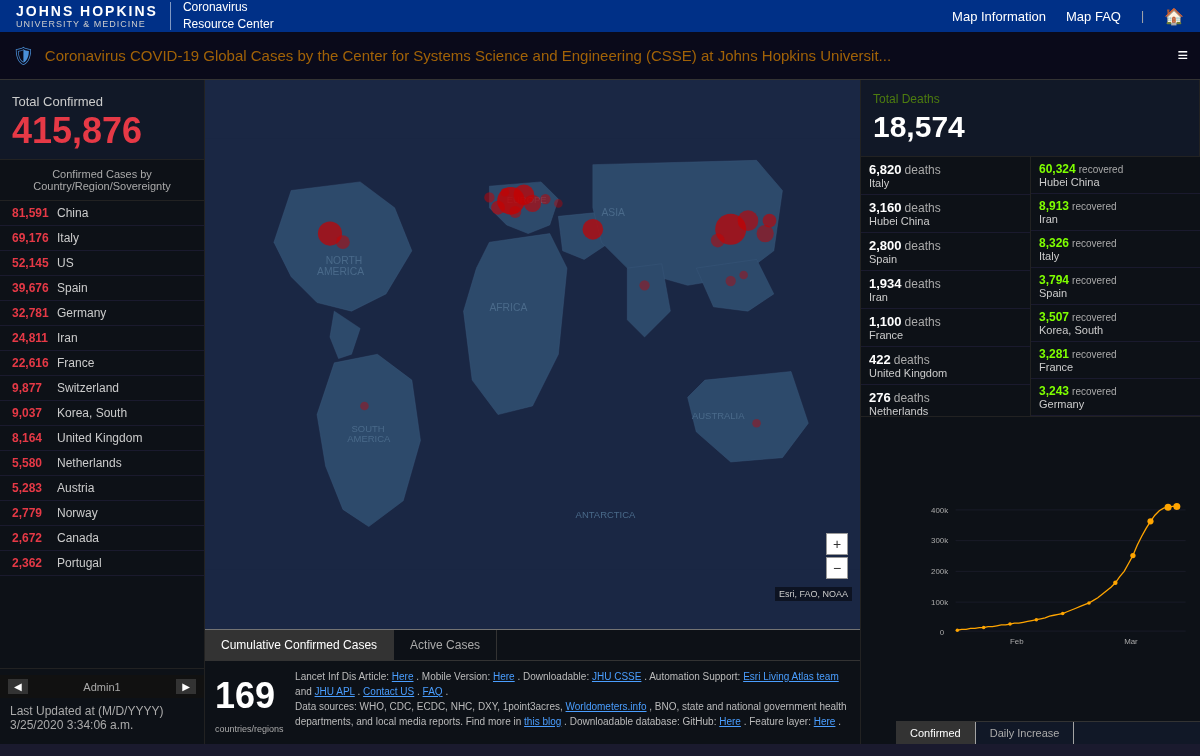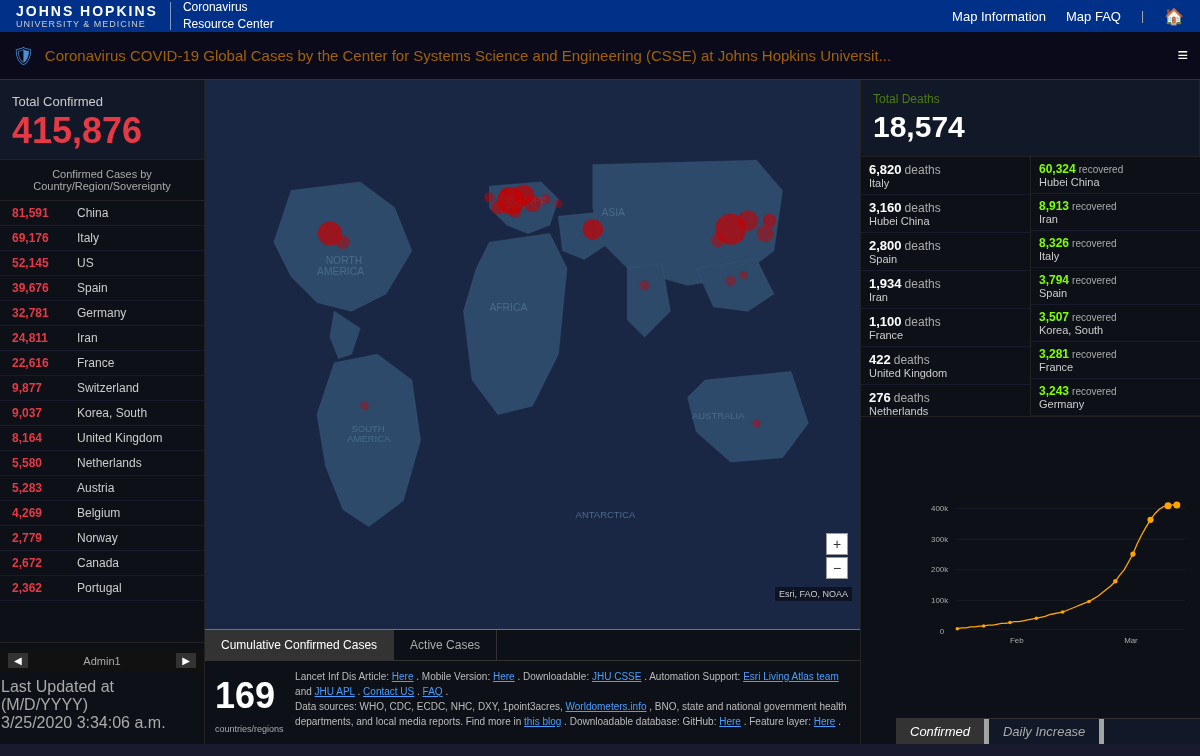"81,591" .country-item { gap: 20px -> 0 }
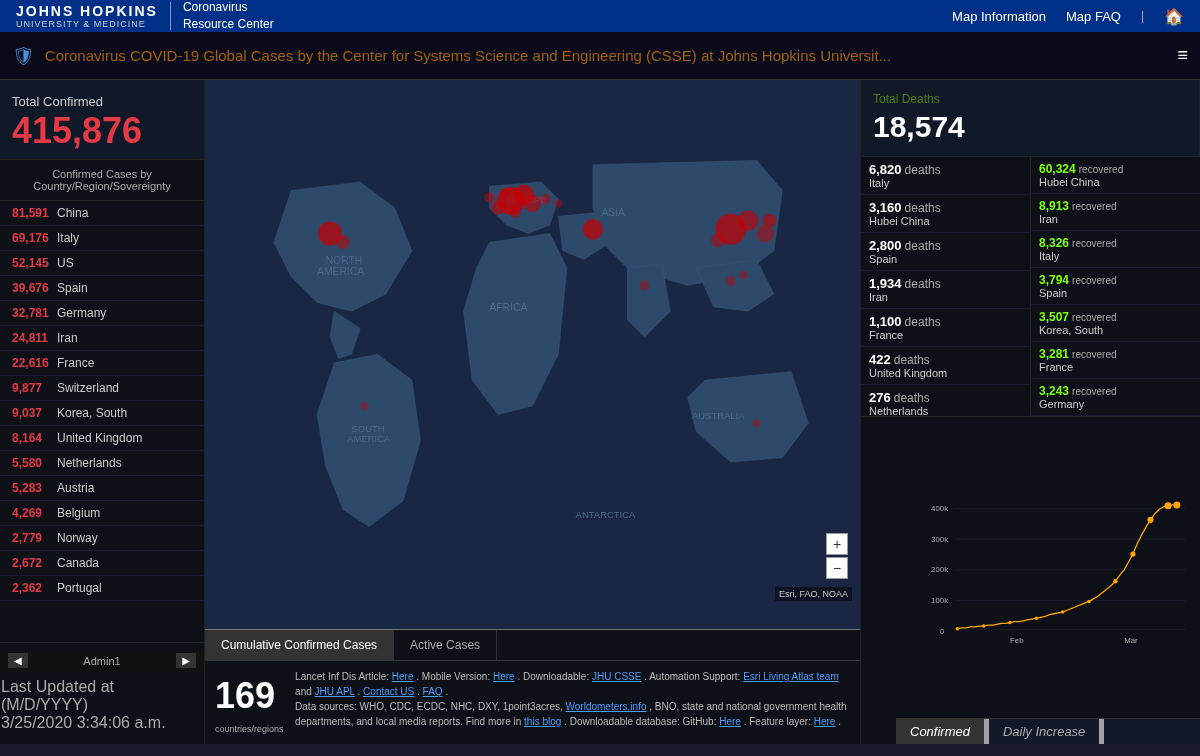"4,269" div.country-item { html: <div> <span>4,269</span> <span>Belgium</span> </div> -> none }
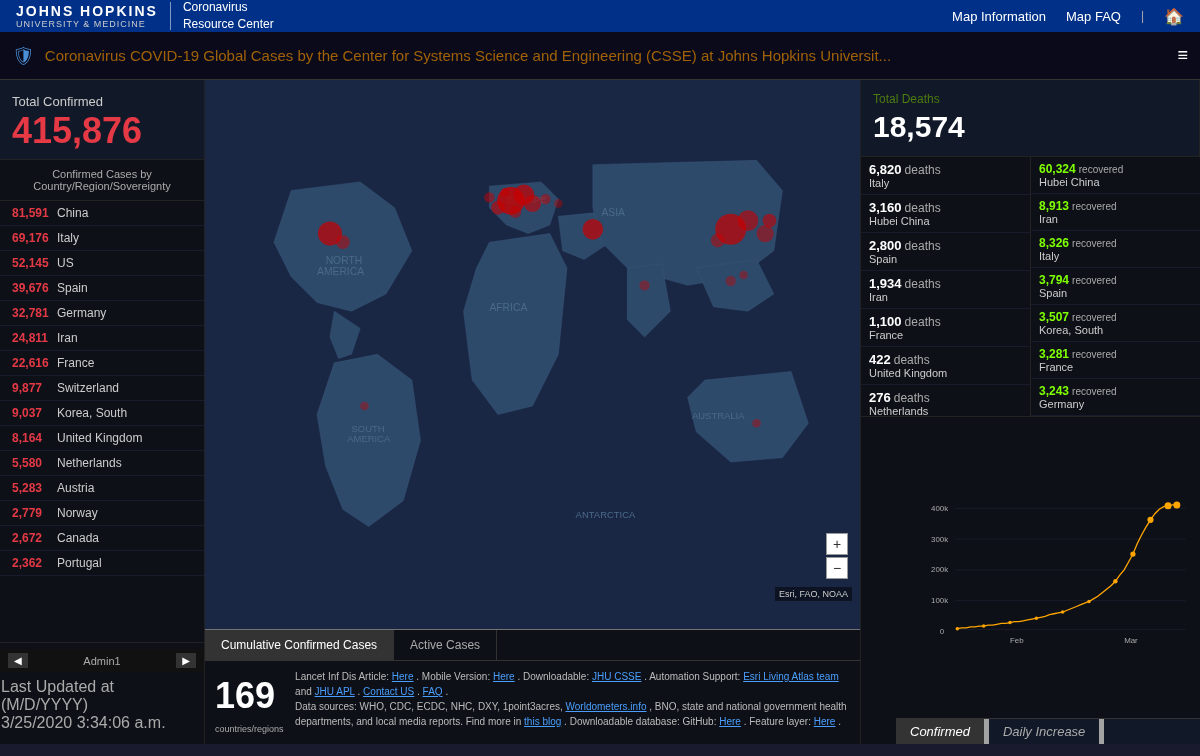"Last Updated at (M/D/YYYY)" .last-updated { font-size: 16px -> 12px; padding: 6px 1px -> 6px 10px }
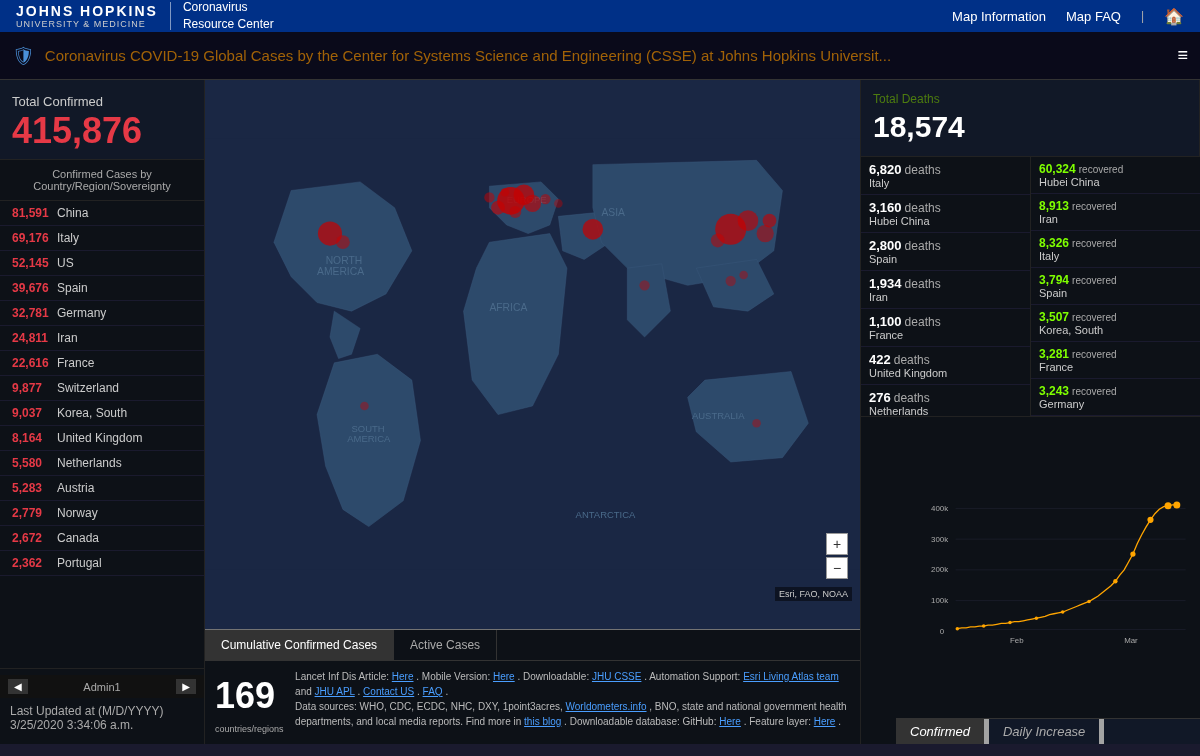"Confirmed" .chart-tab { border-right: 5px solid #a3a3a3 -> 1px solid #a3a3a3; font-size: 13px -> 11px; font-style: italic -> none }
